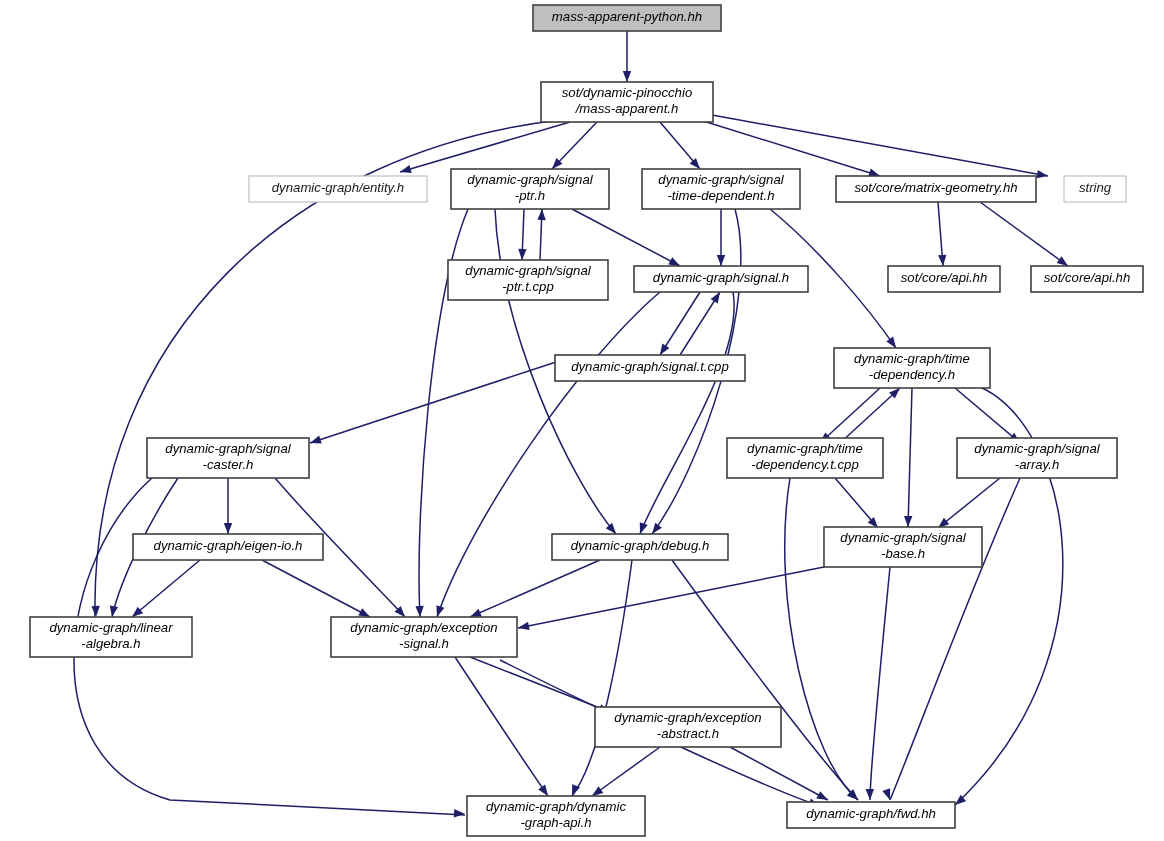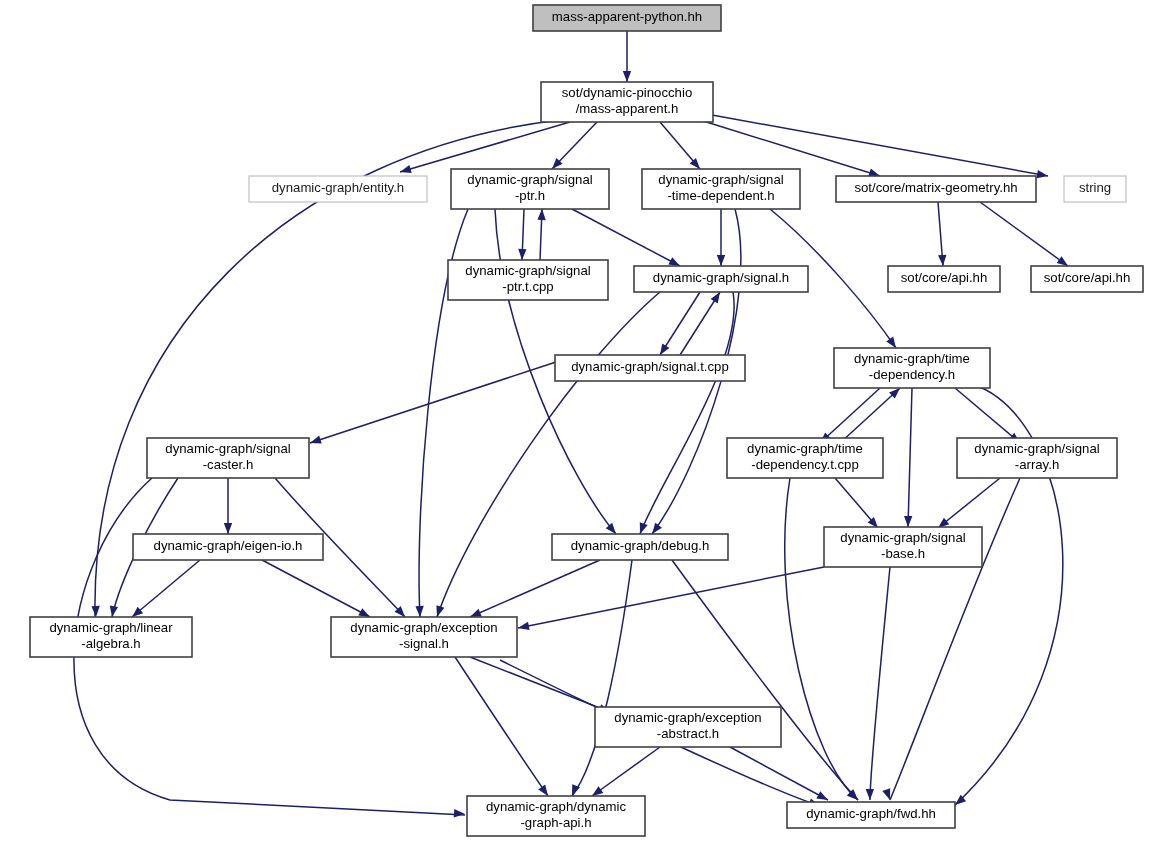"mass-apparent-python.hh" #graph-root { font-style: none -> italic }
